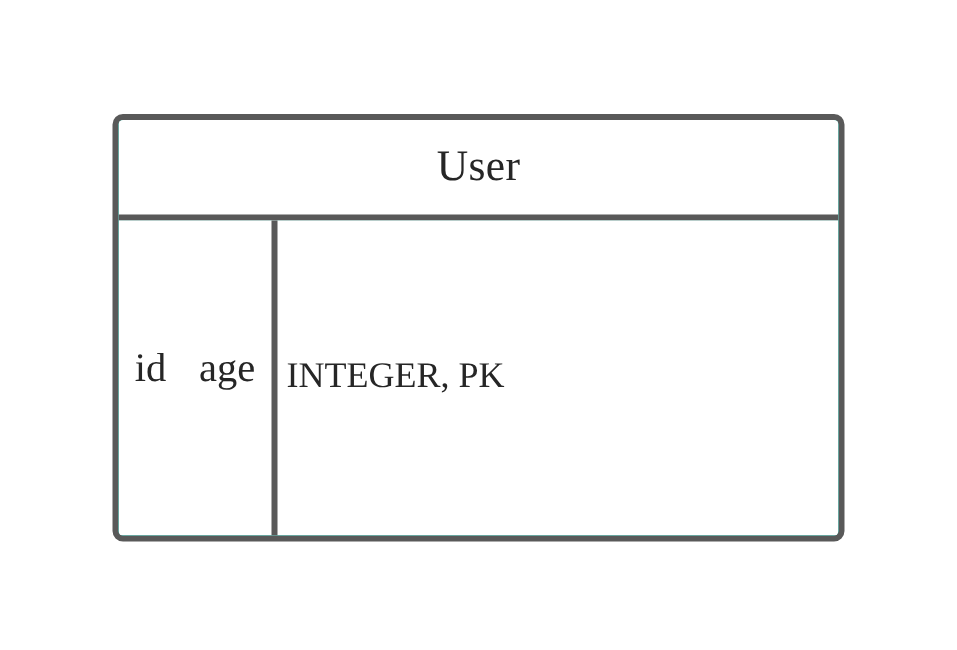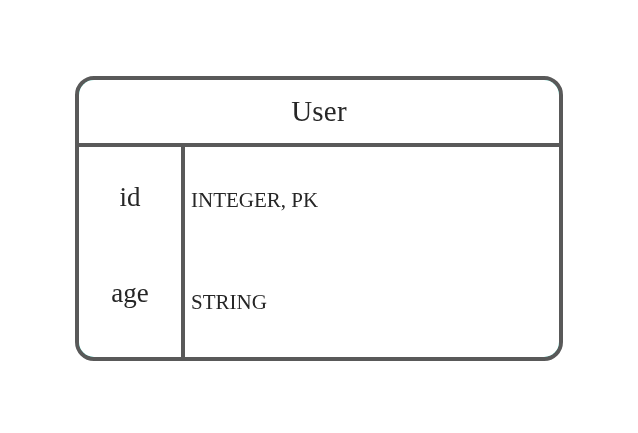"User" .entity { border-radius: 19px -> 7px }
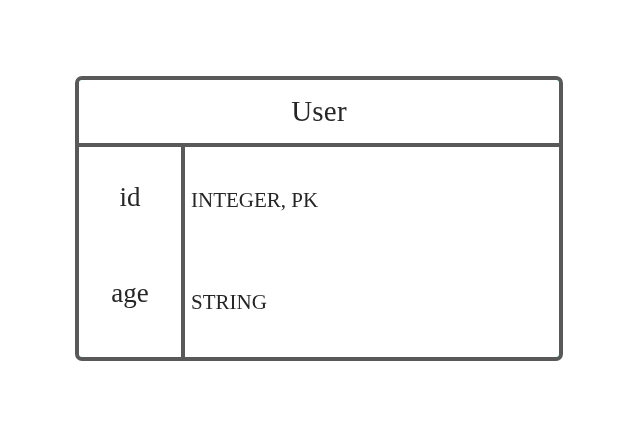"id" .attr-names-col { flex-direction: column -> row }
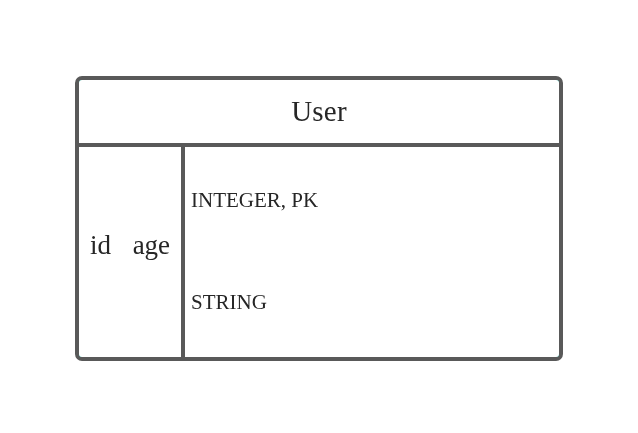"INTEGER, PK" .attr-type { font-size: 21px -> 24px }
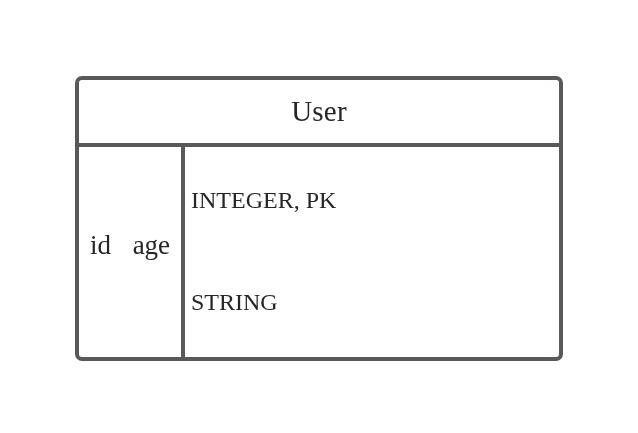"STRING" div.attr-type { html: <div>STRING</div> -> none }
